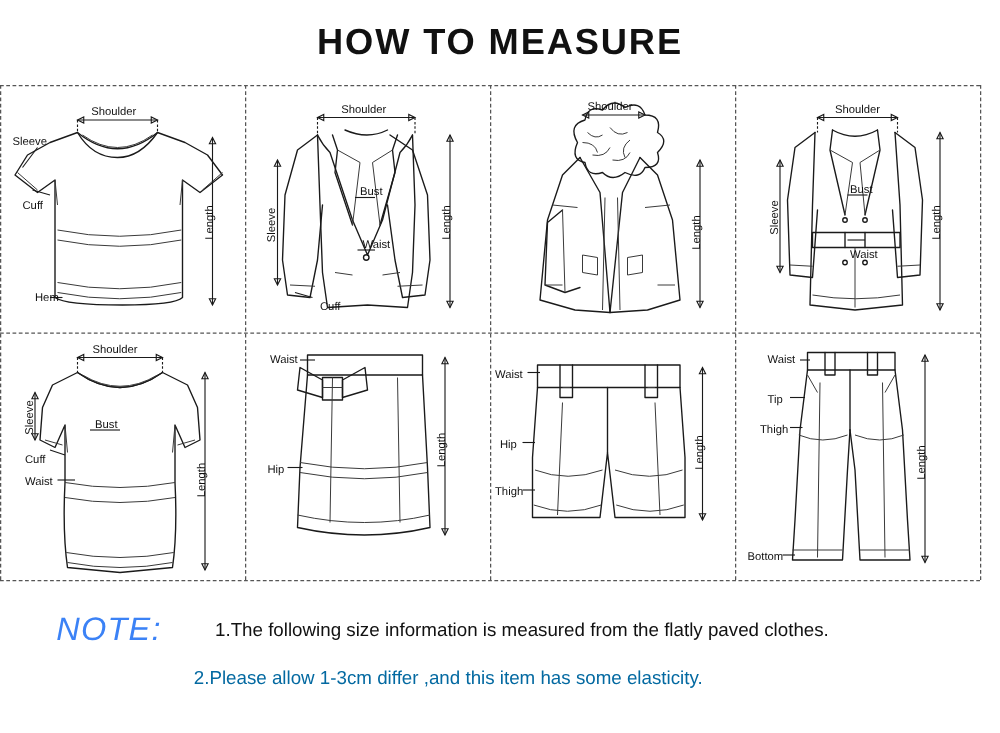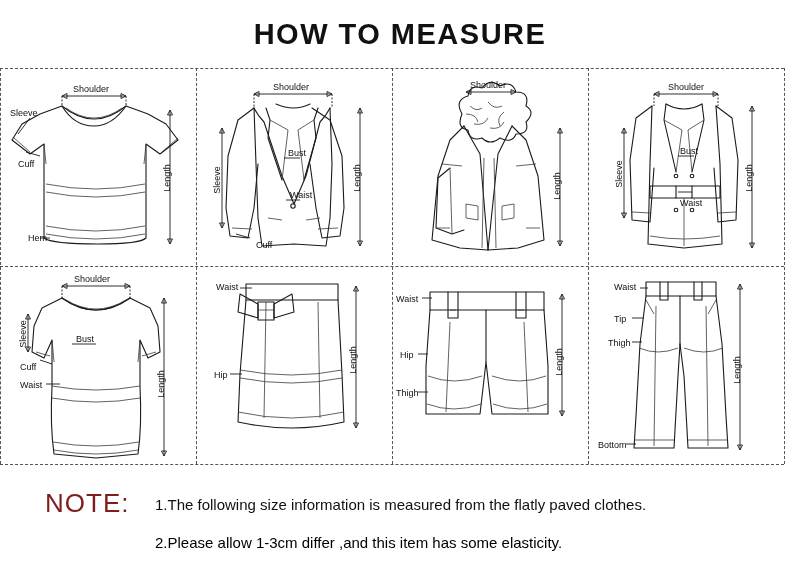"NOTE:" .note-label { color: #7f1d1d -> #3b82f6; font-style: none -> italic }
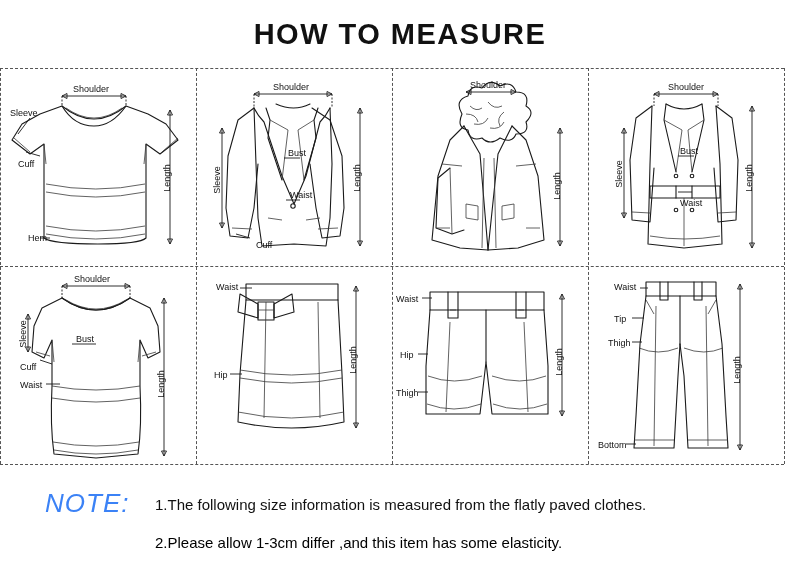"1.The following size information is" .note-line1 { left: 155px -> 172px }
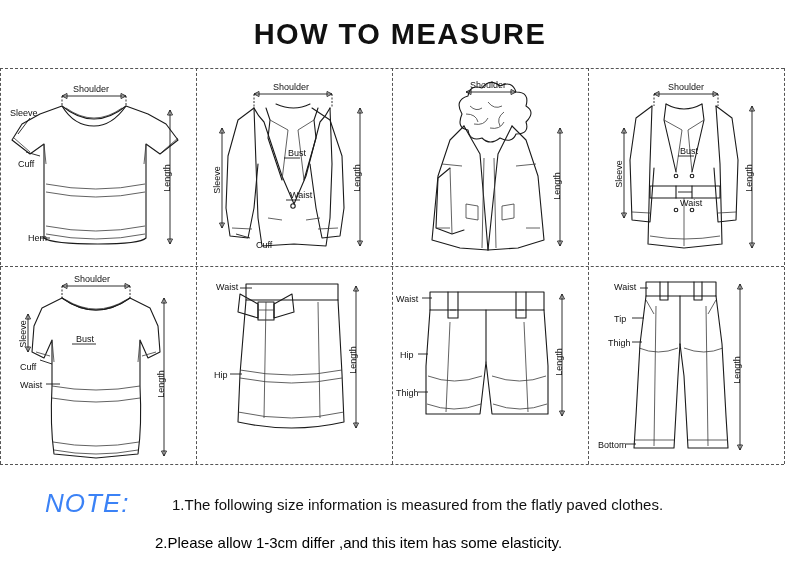"2.Please allow 1-3cm differ ,and" .note-line2 { color: #000000 -> #0369a1 }
